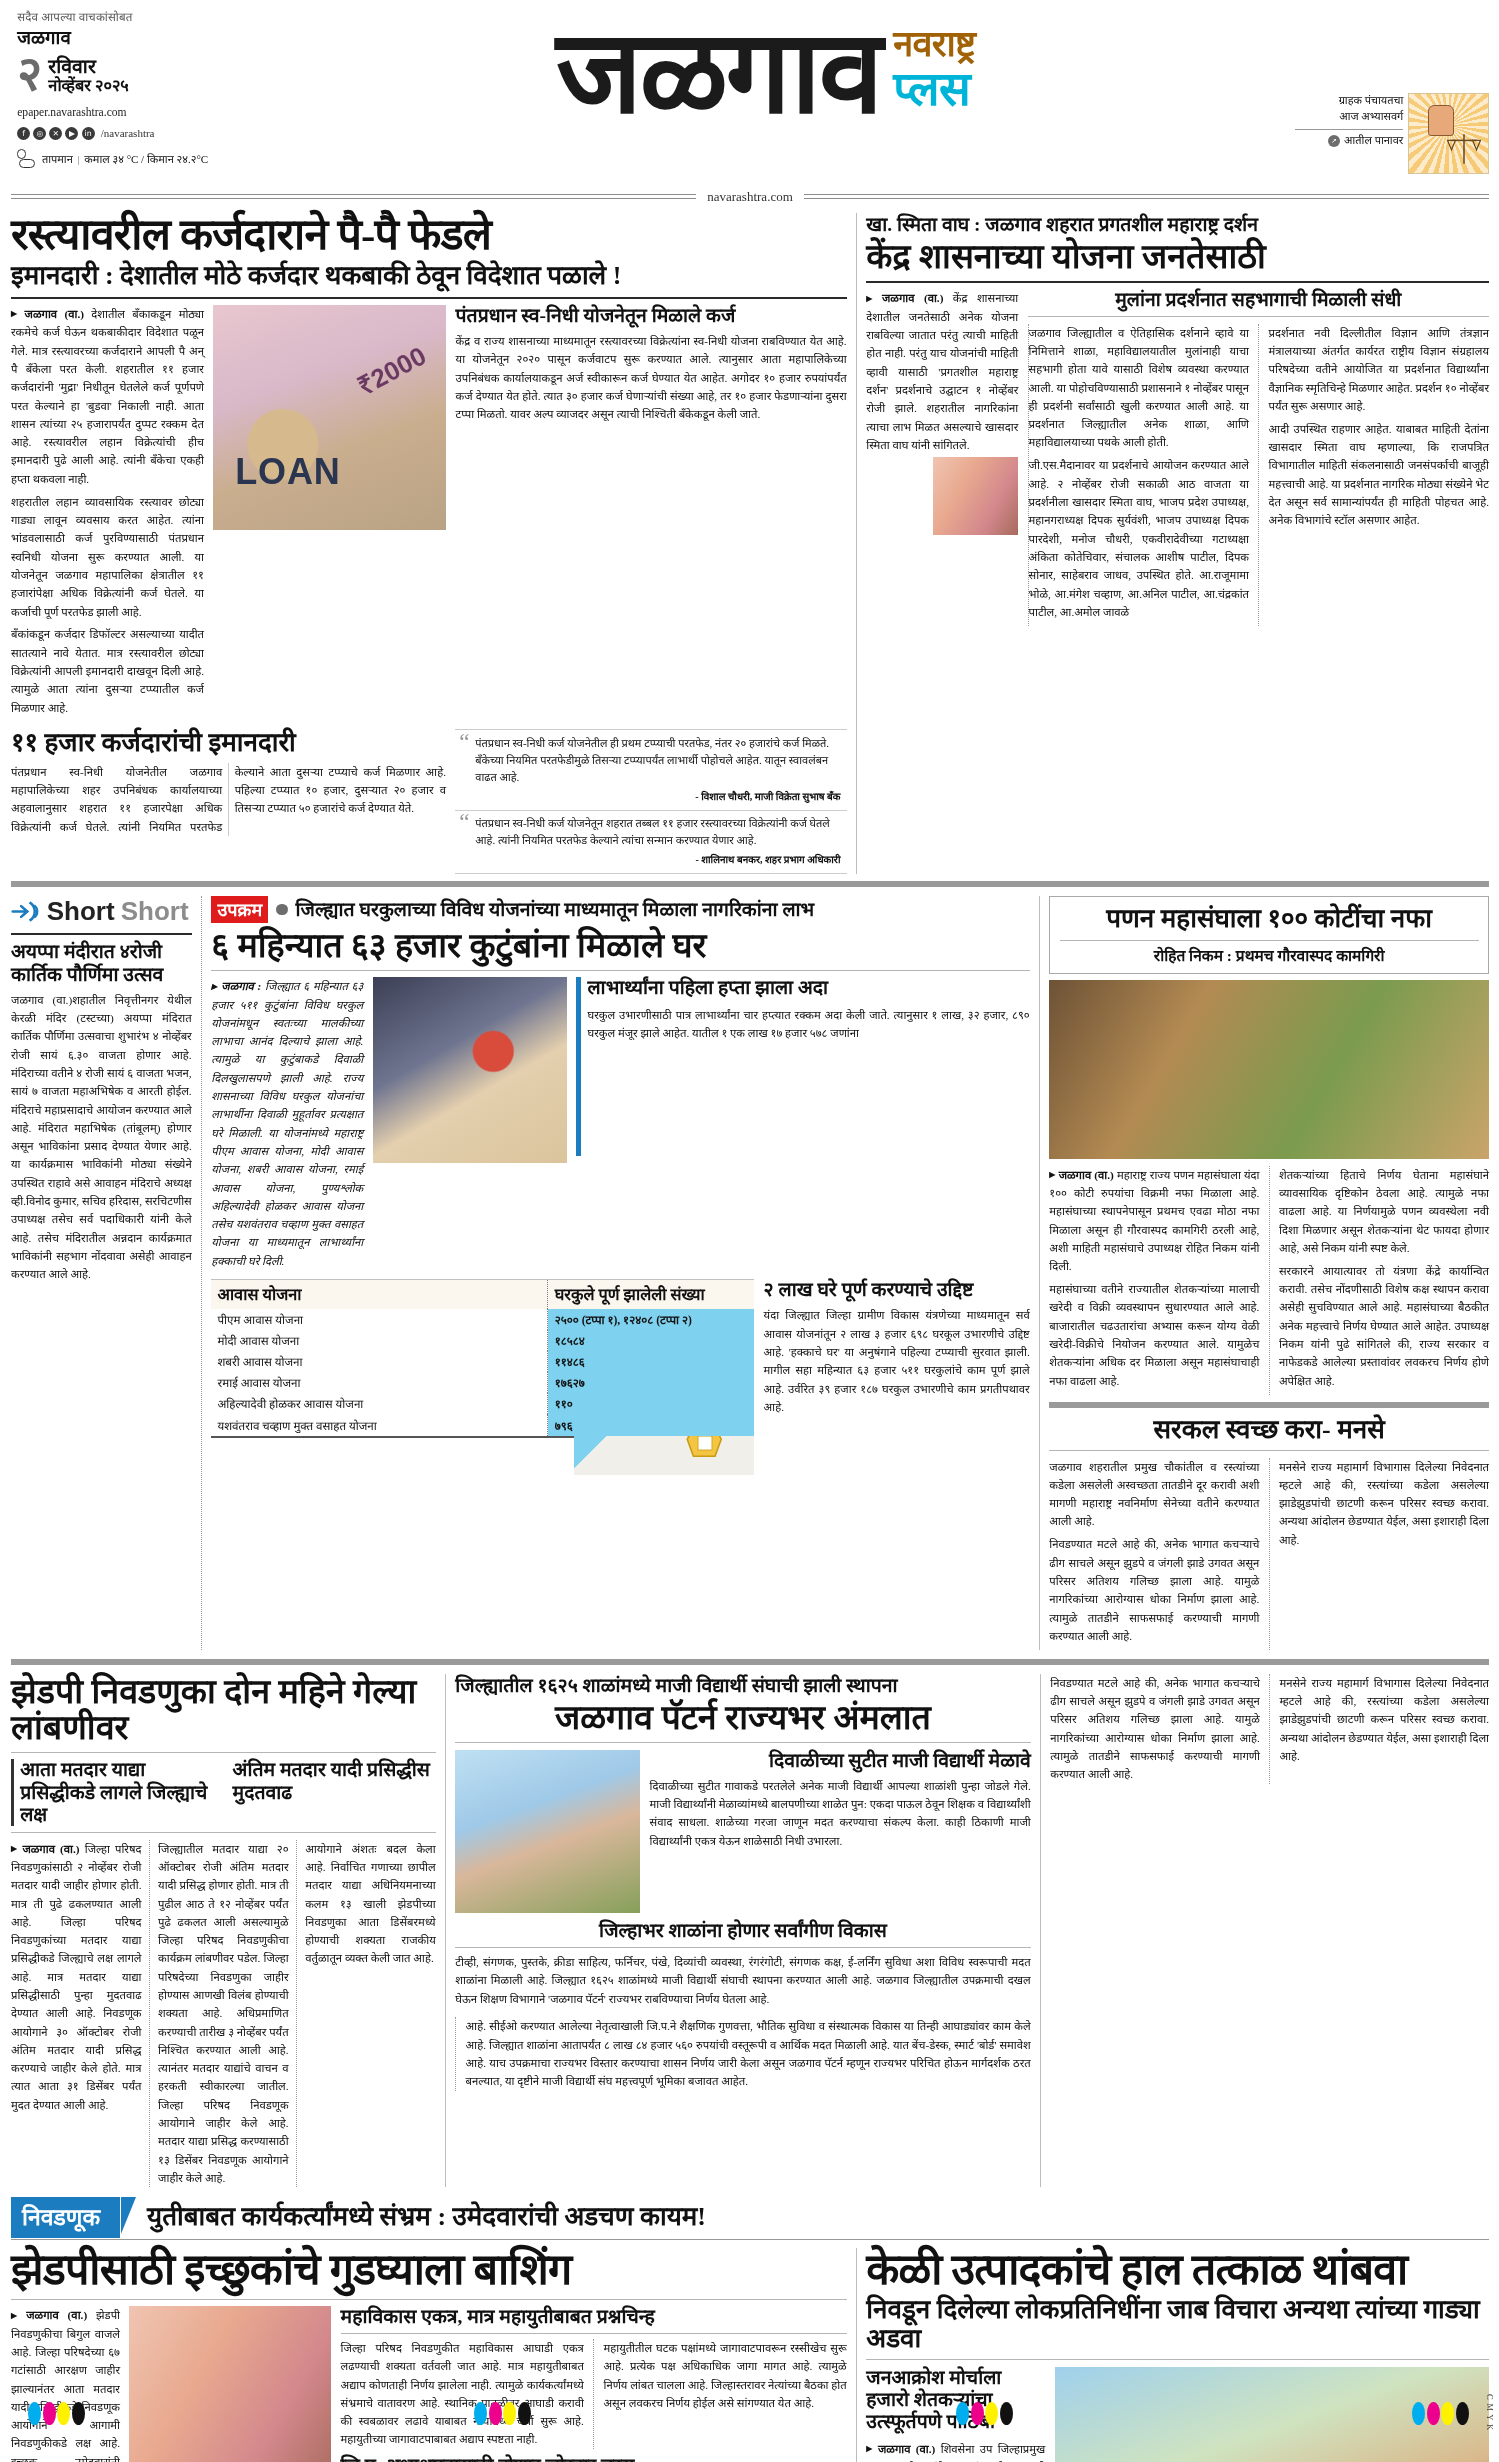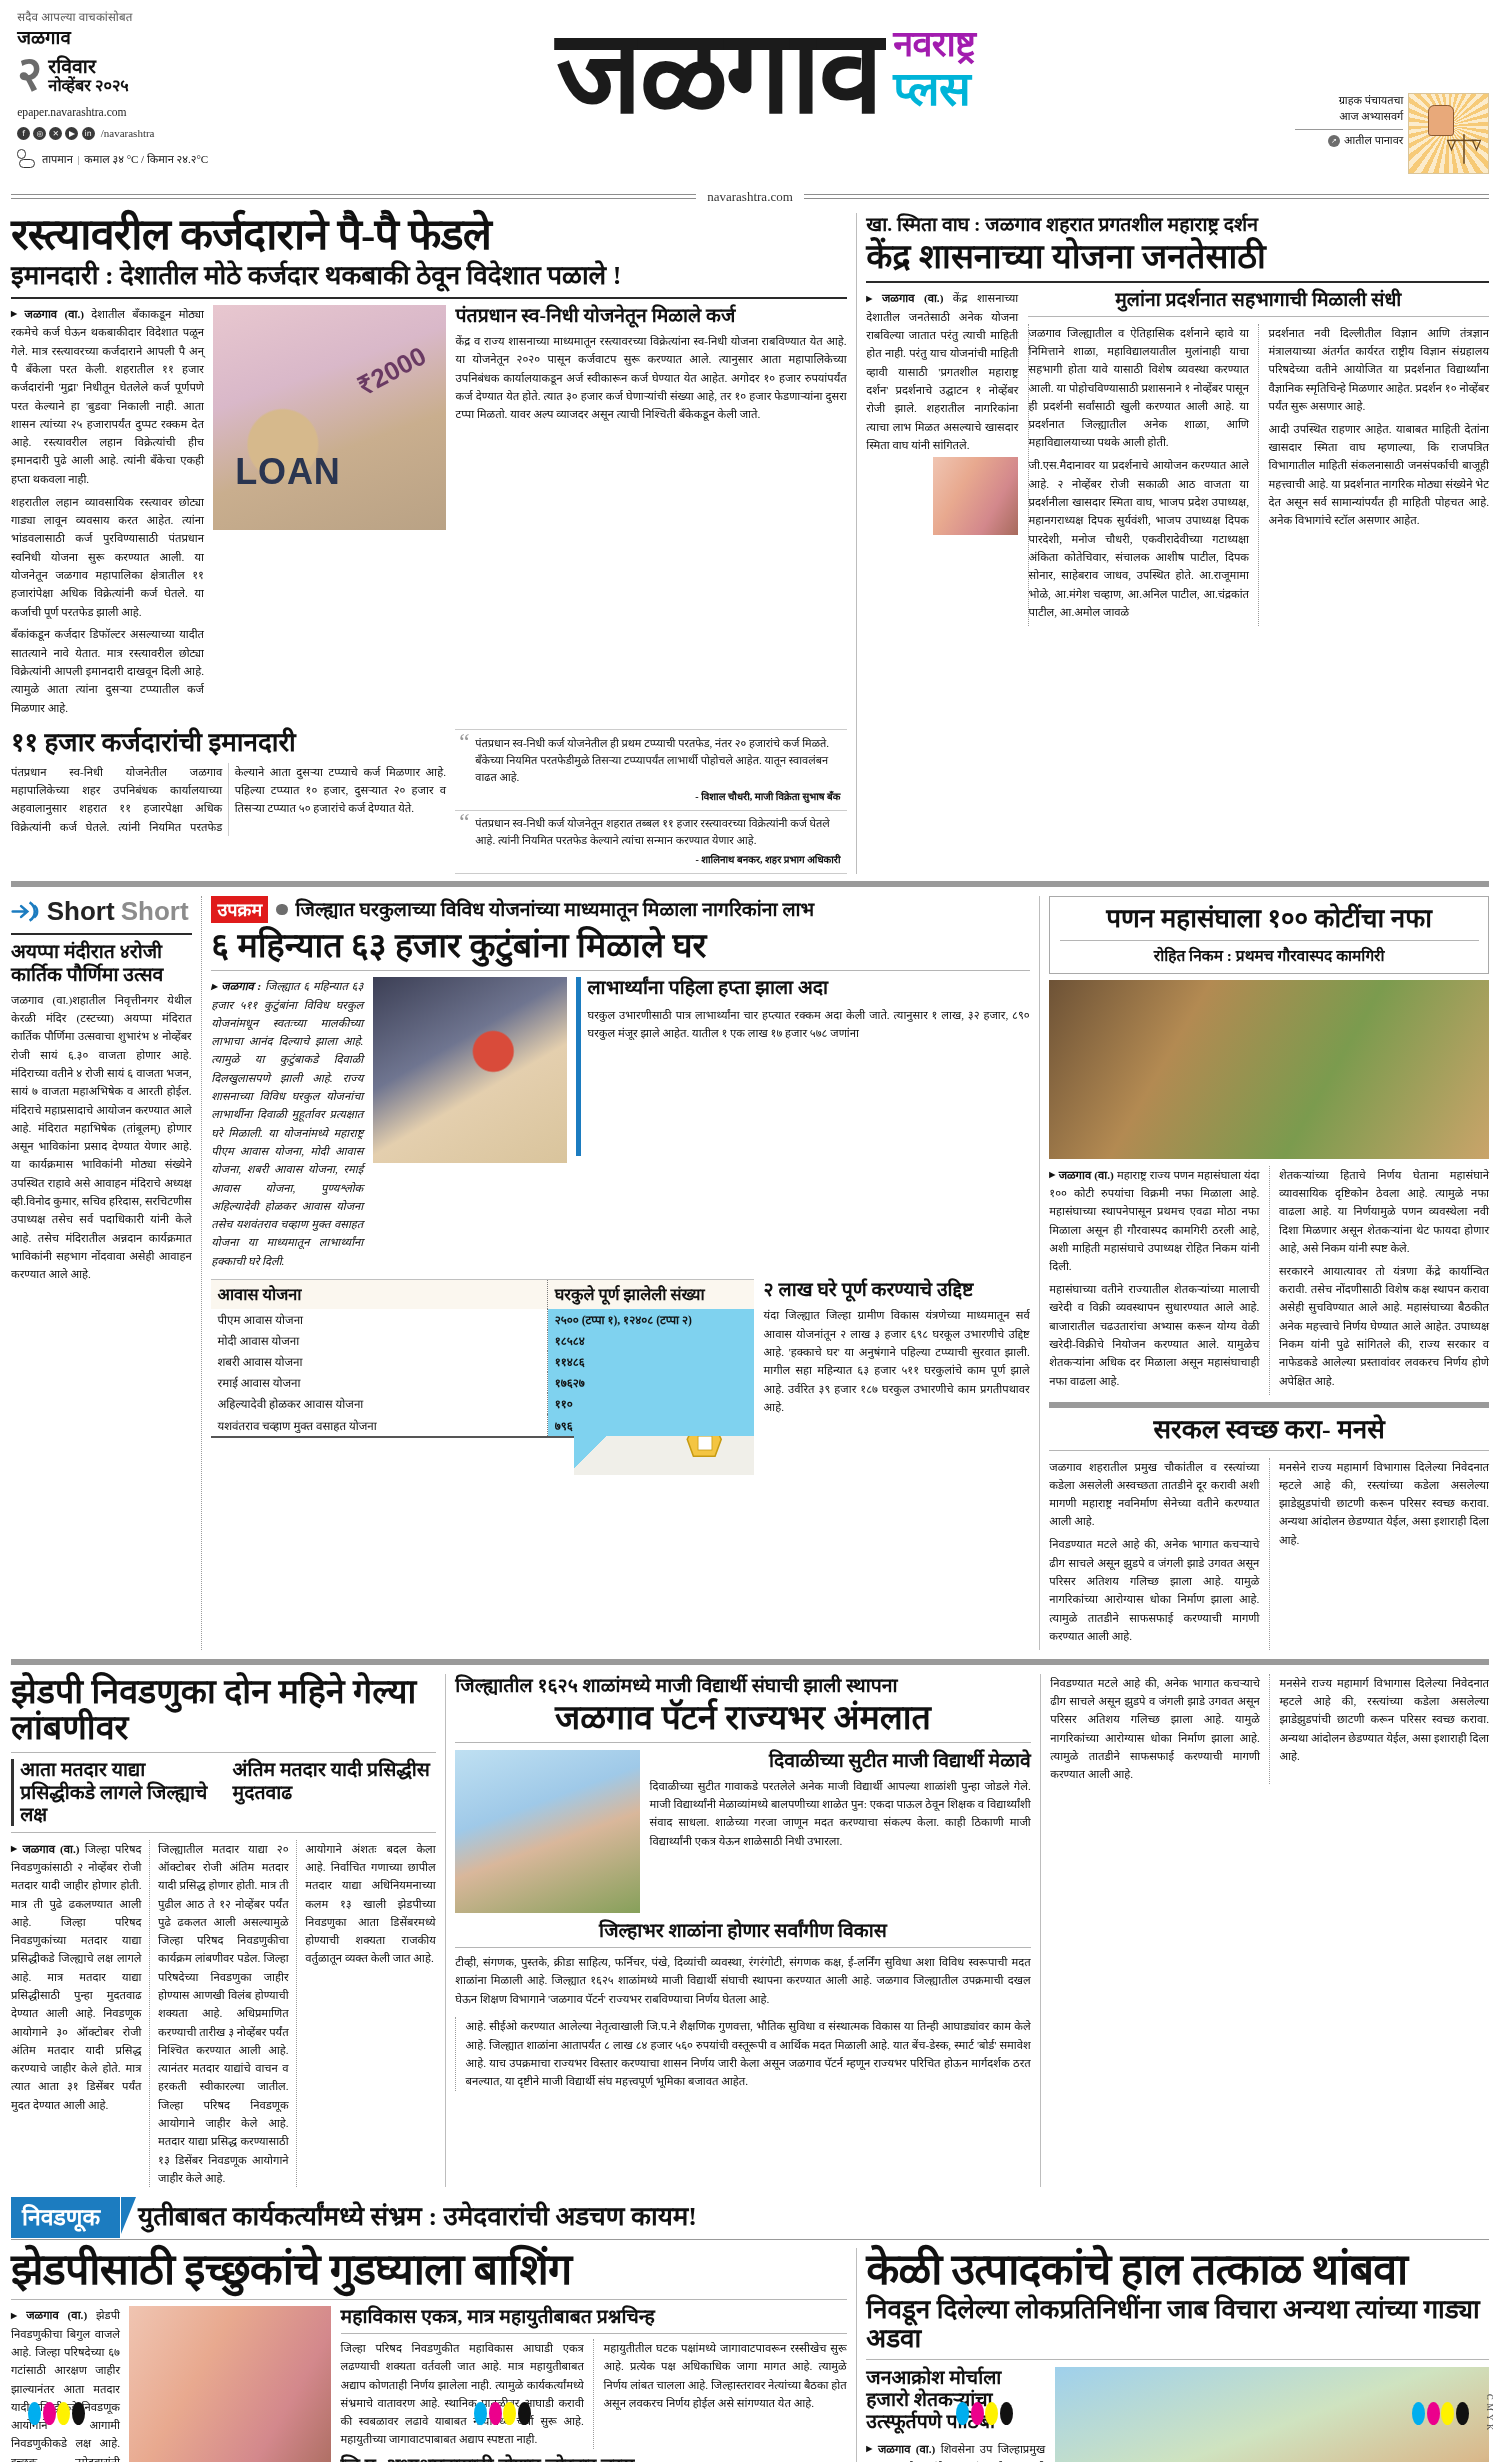"नवराष्ट्र" .logo-nav.red { color: #a21caf -> #a16207 }
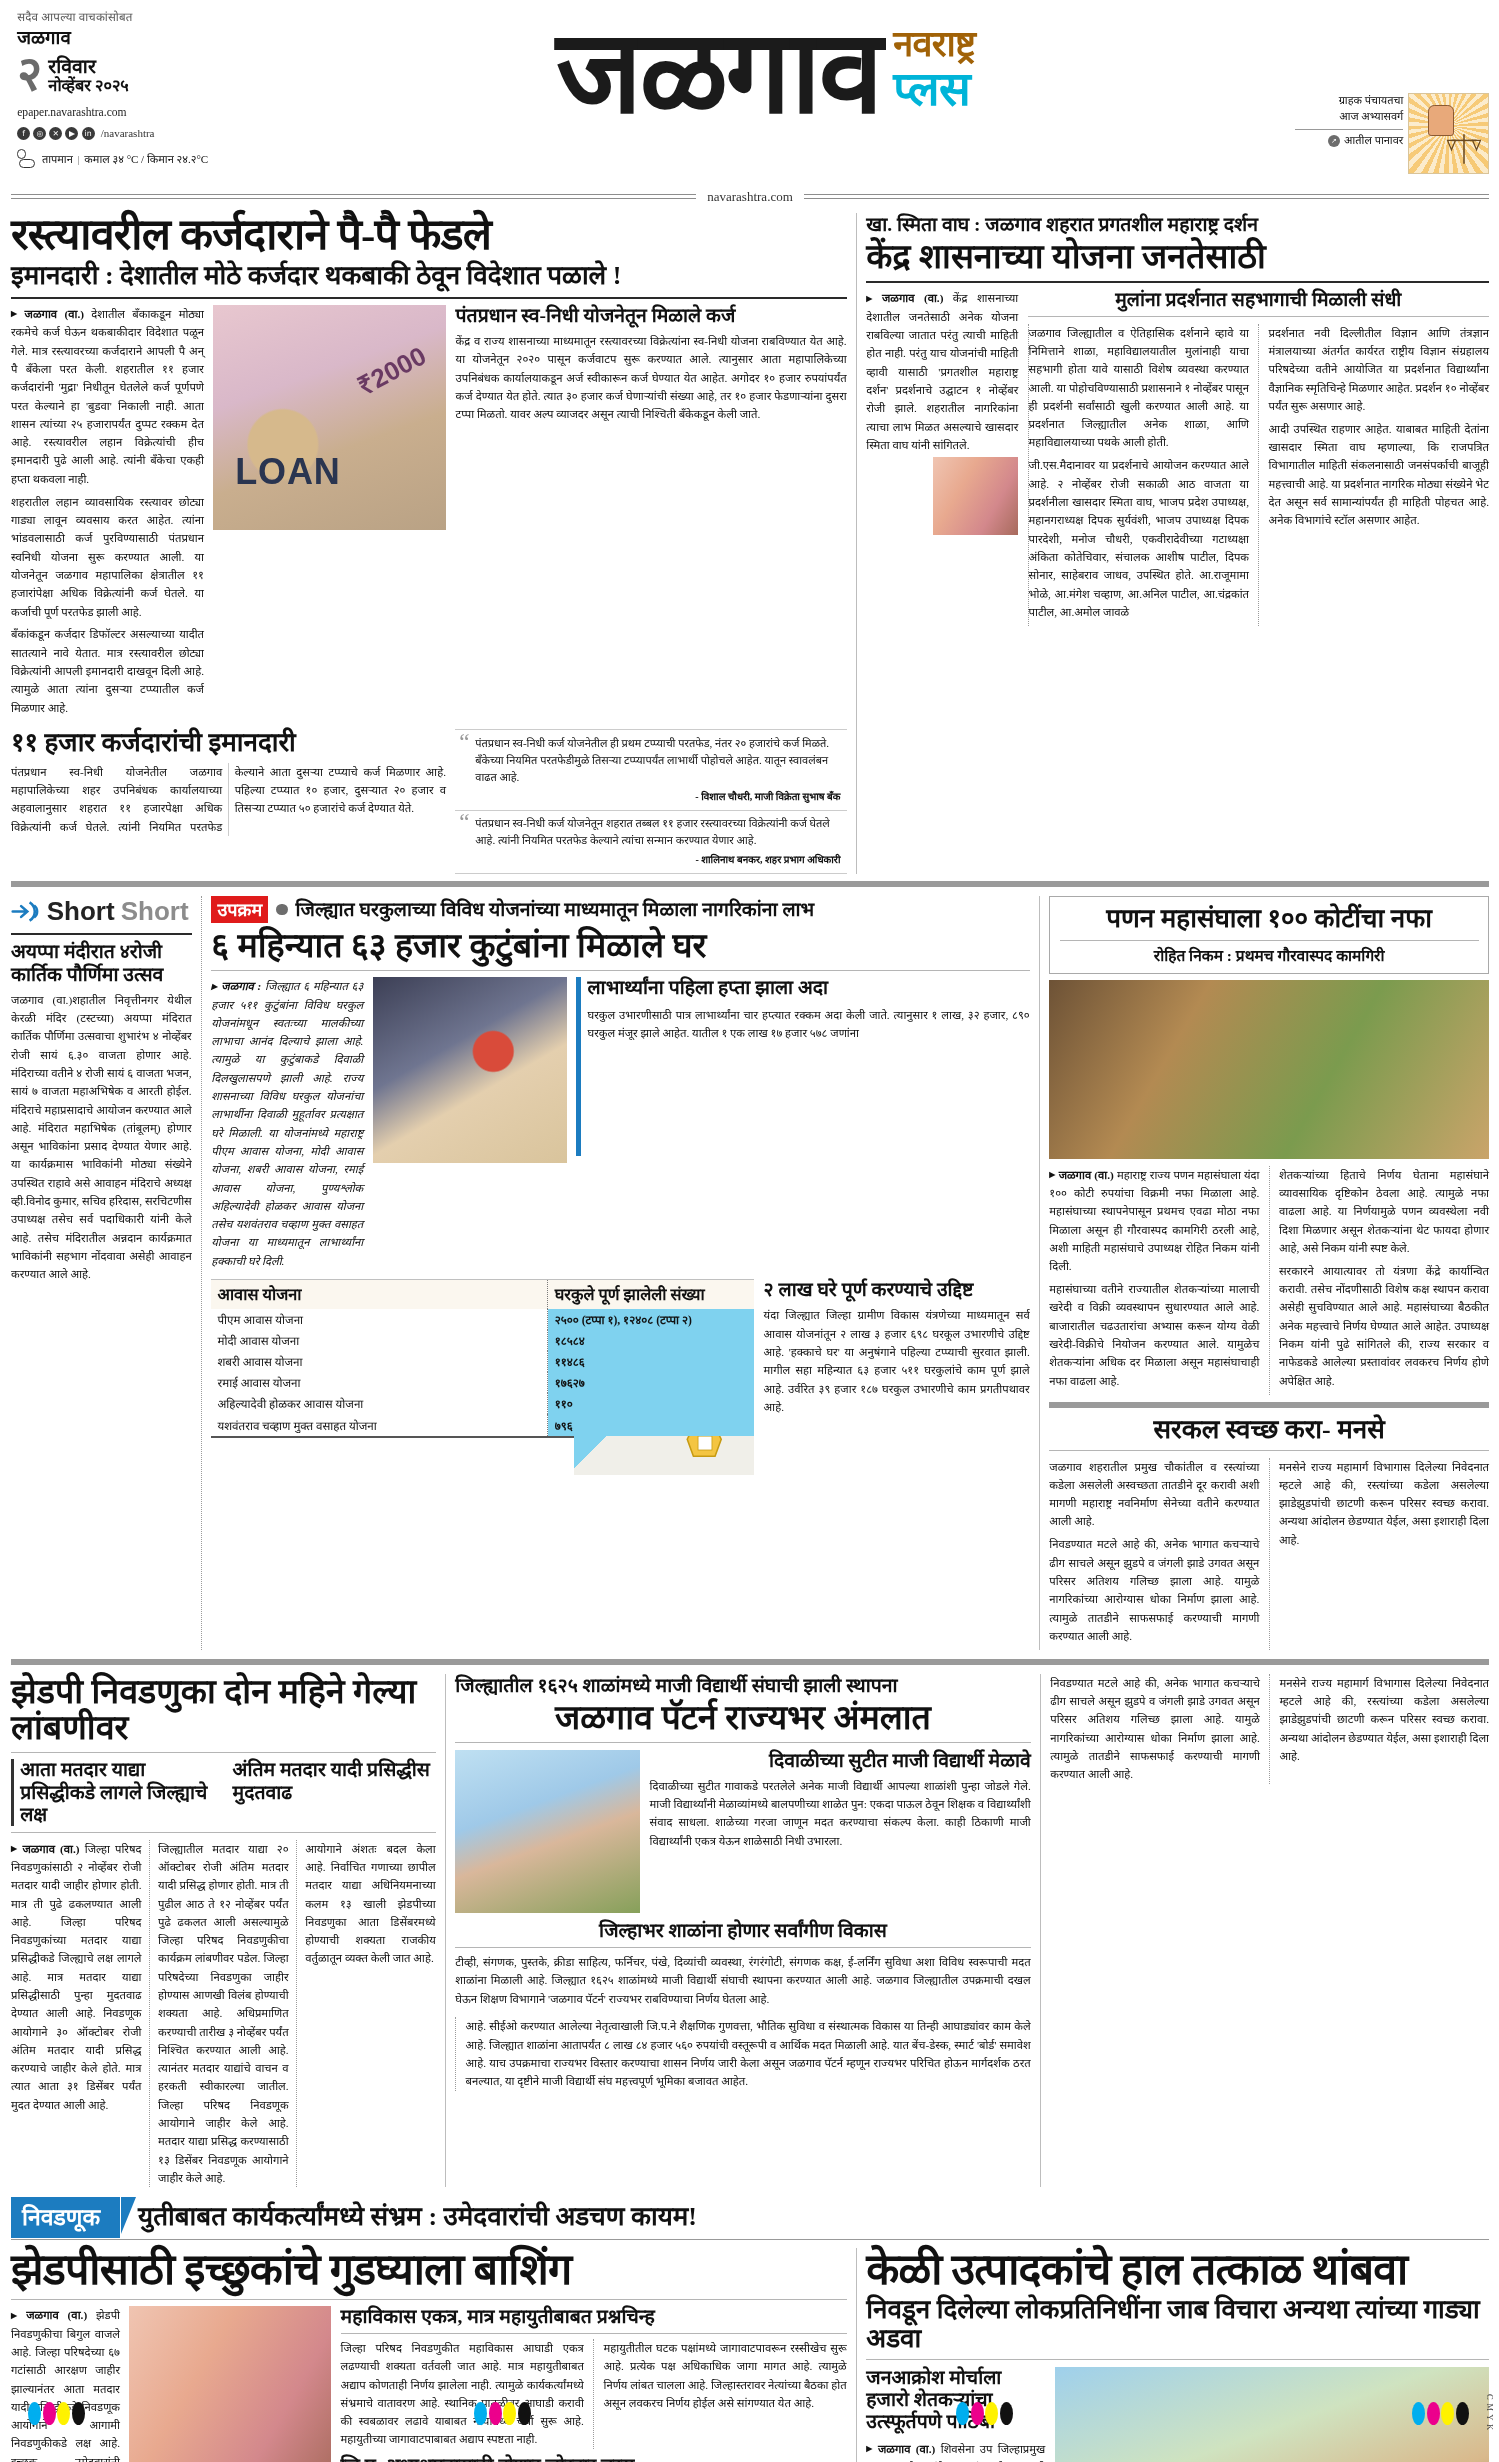"युतीबाबत कार्यकर्त्यांमध्ये संभ्रम :" span.hl-md { margin-left: 18px -> 27px }
